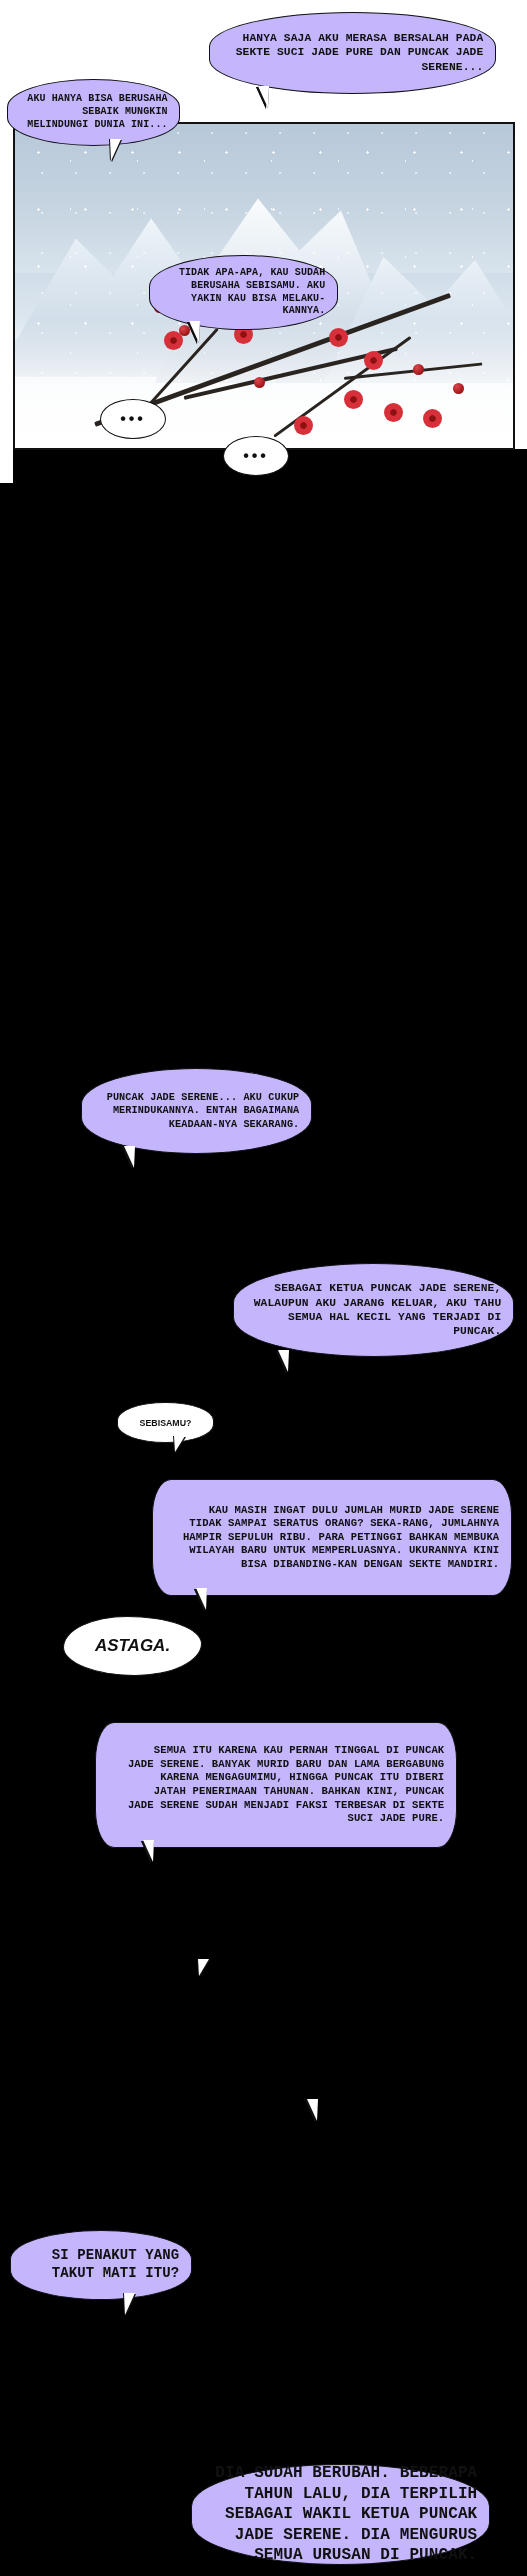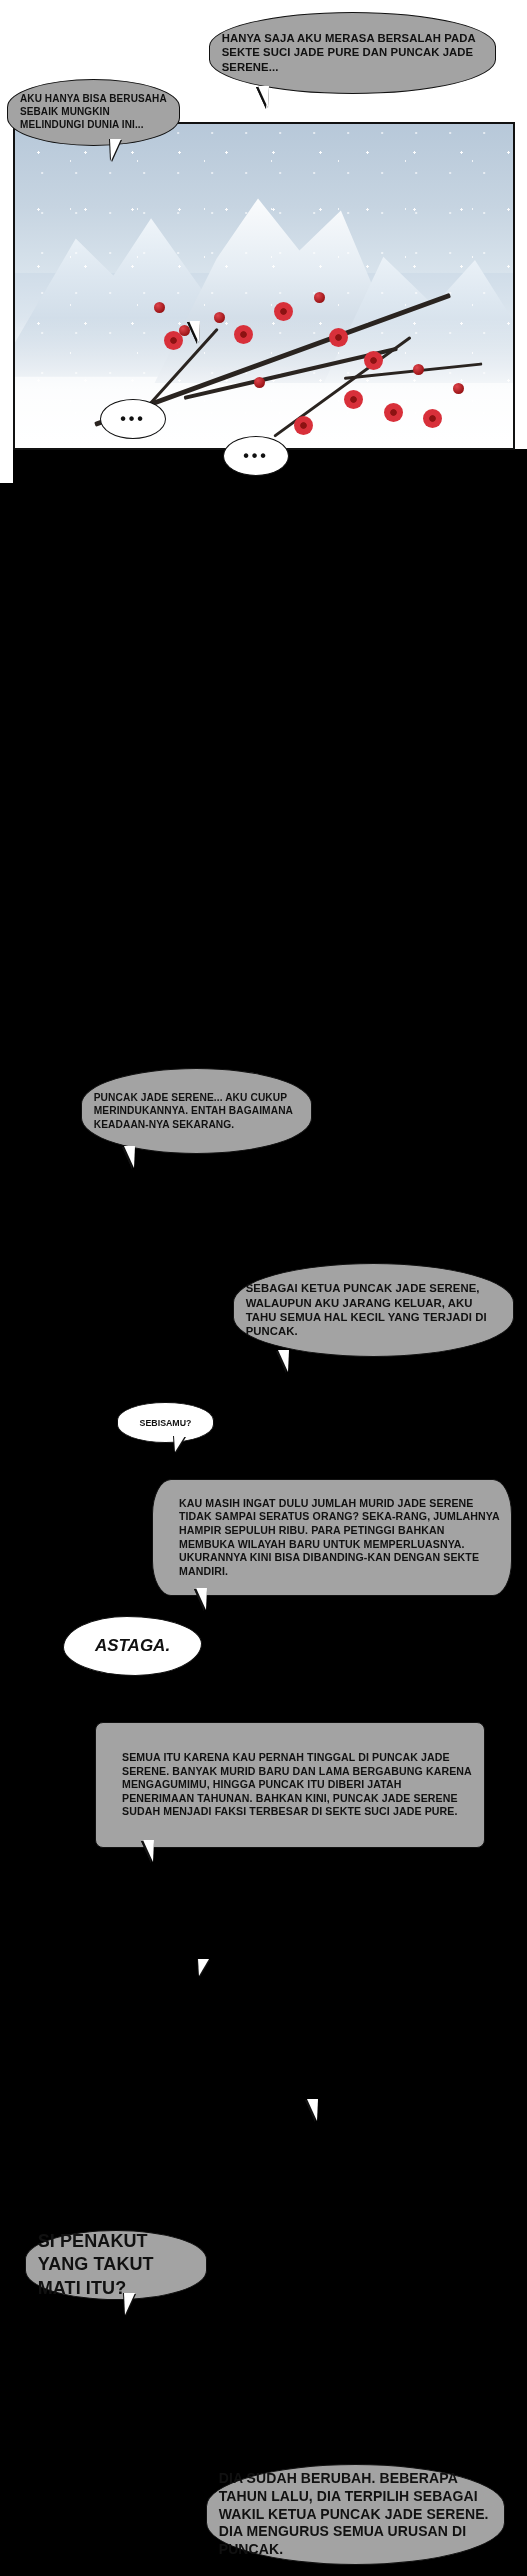"HANYA SAJA AKU MERASA BERSALAH" .bubble { background: #a3a3a3 -> #c4b5fd; font-family: none -> Liberation Mono, monospace; text-align: left -> right }
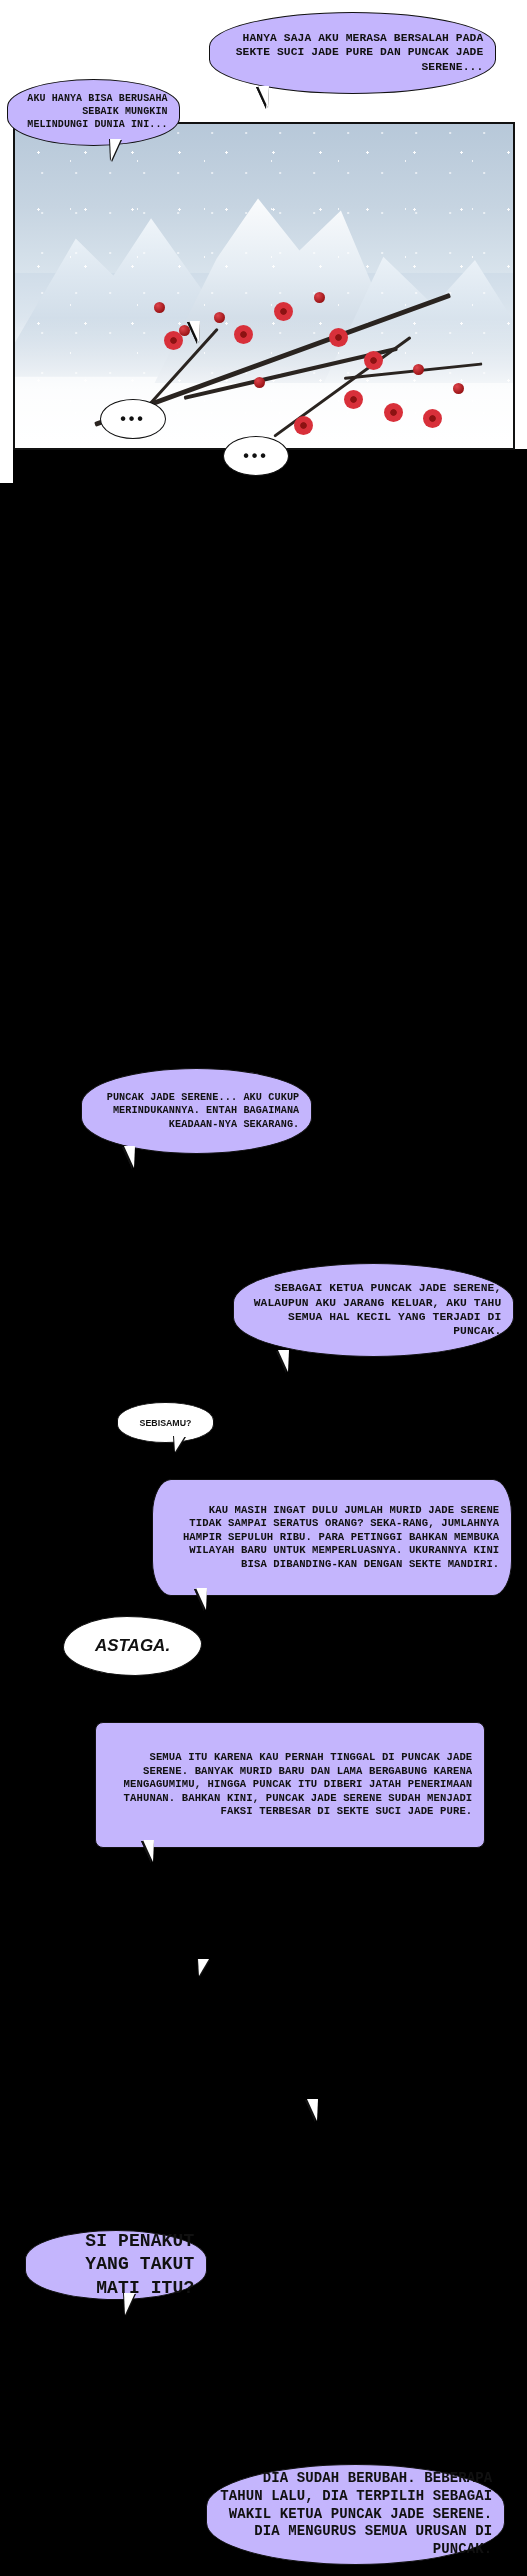"TIDAK APA-APA, KAU SUDAH BERUSAHA" div.bubble { html: none -> <div> <span>TIDAK APA-APA, KAU SUDAH BERUSAHA SEBISAMU. AKU YAKIN KAU BISA MELAKU-KANNYA.</span> </div> }
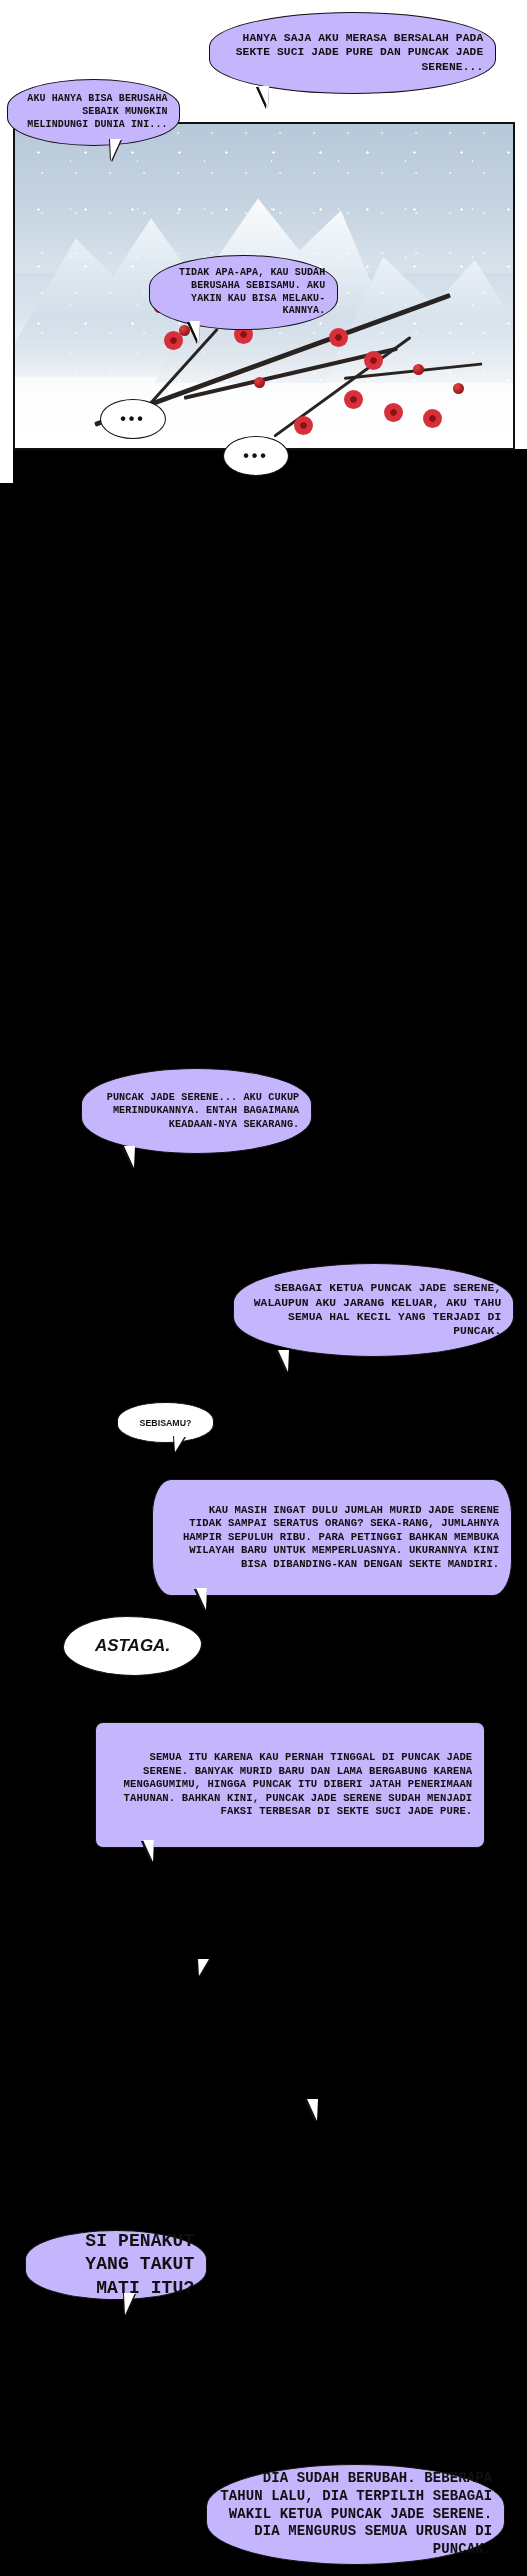"SEMUA ITU KARENA KAU PERNAH" div.bubble { border-radius: 8px -> none; width: 390px -> 362px }
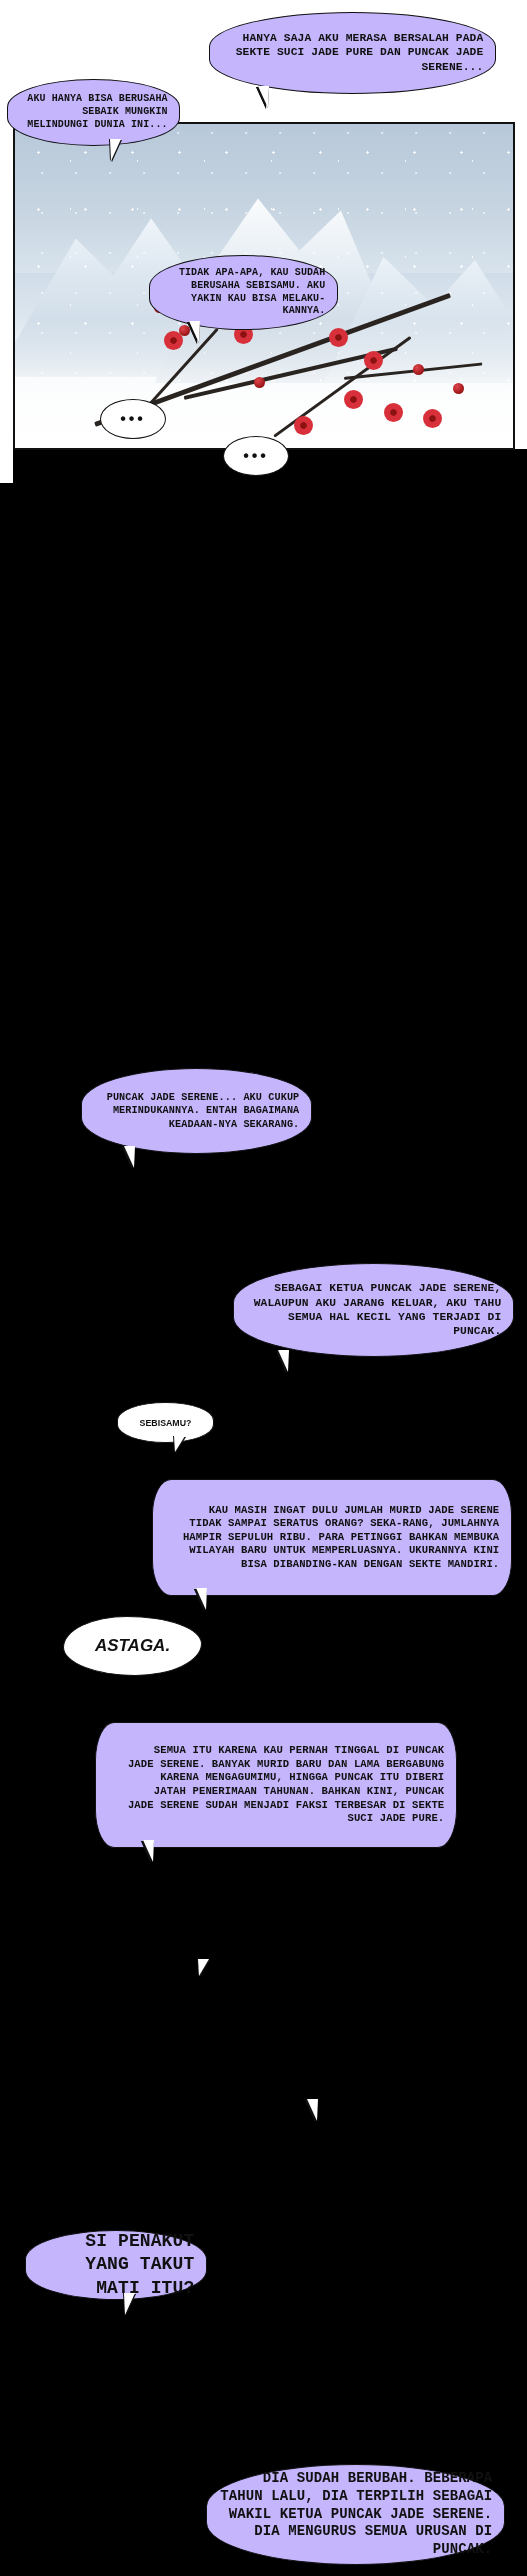"SI PENAKUT YANG TAKUT MATI" div.bubble { font-size: 18px -> 14px; left: 25px -> 10px }
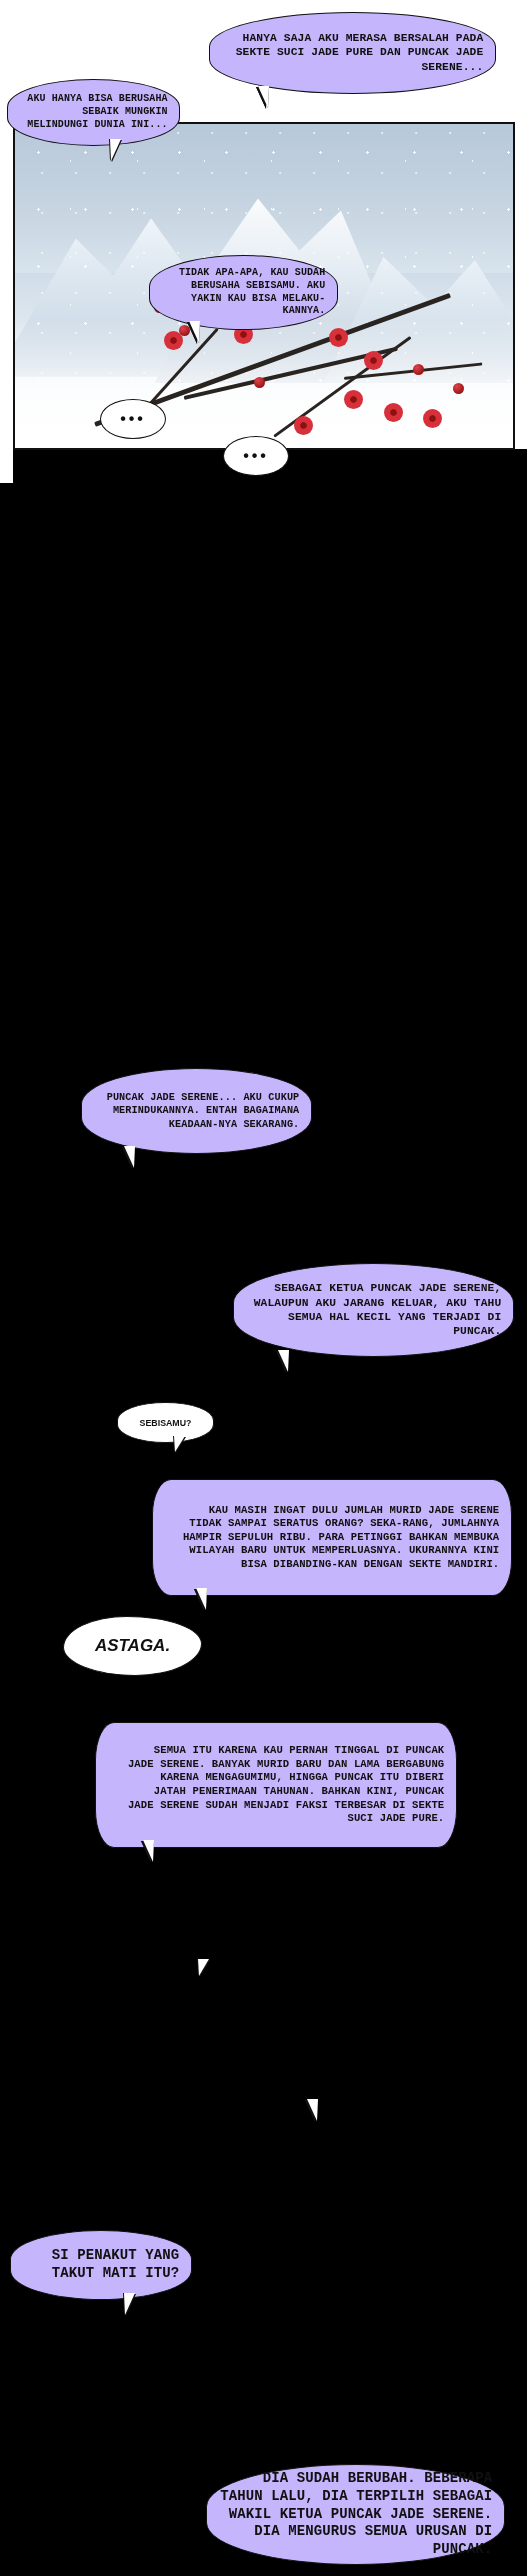"DIA SUDAH BERUBAH. BEBERAPA TAHUN" div.bubble { font-size: 14px -> 16px; left: 206px -> 191px }
